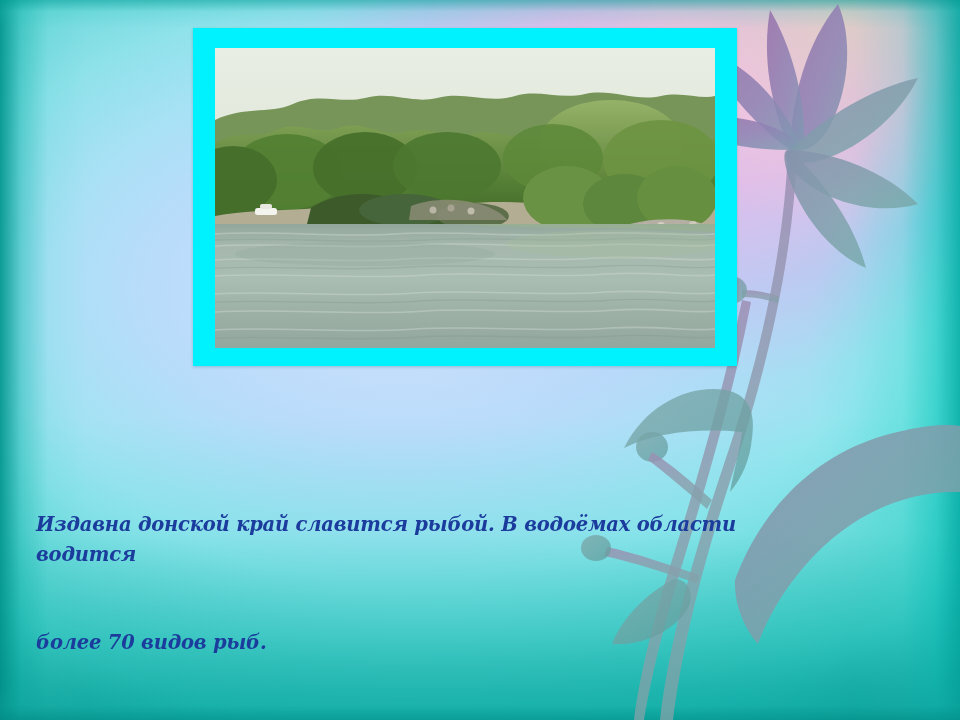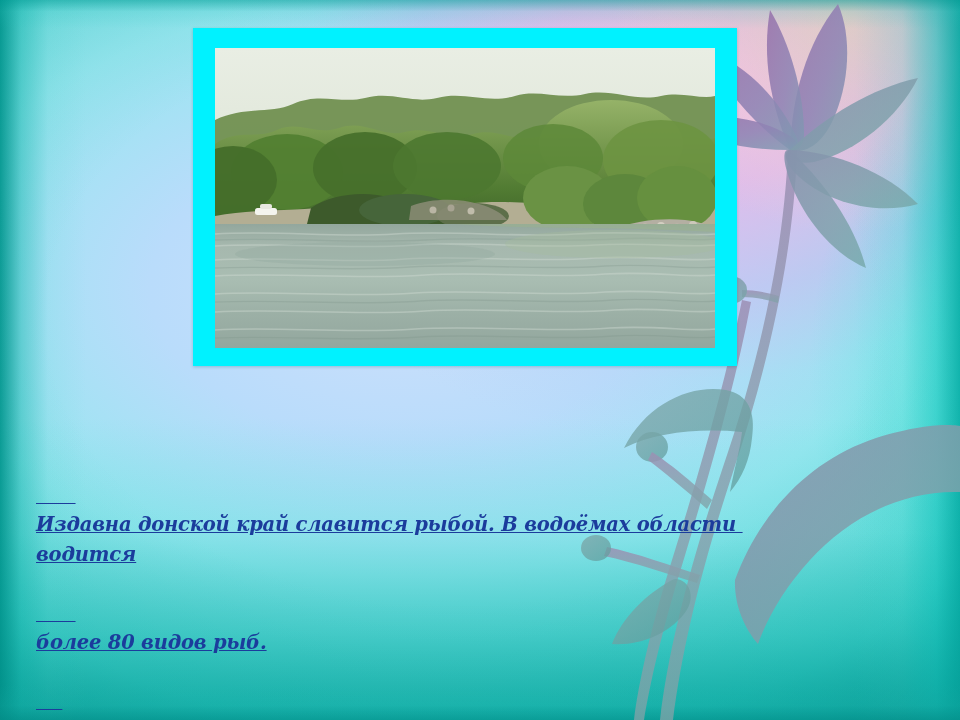"Издавна донской край славится рыбой." #body-text .para { text-decoration: underline -> none }
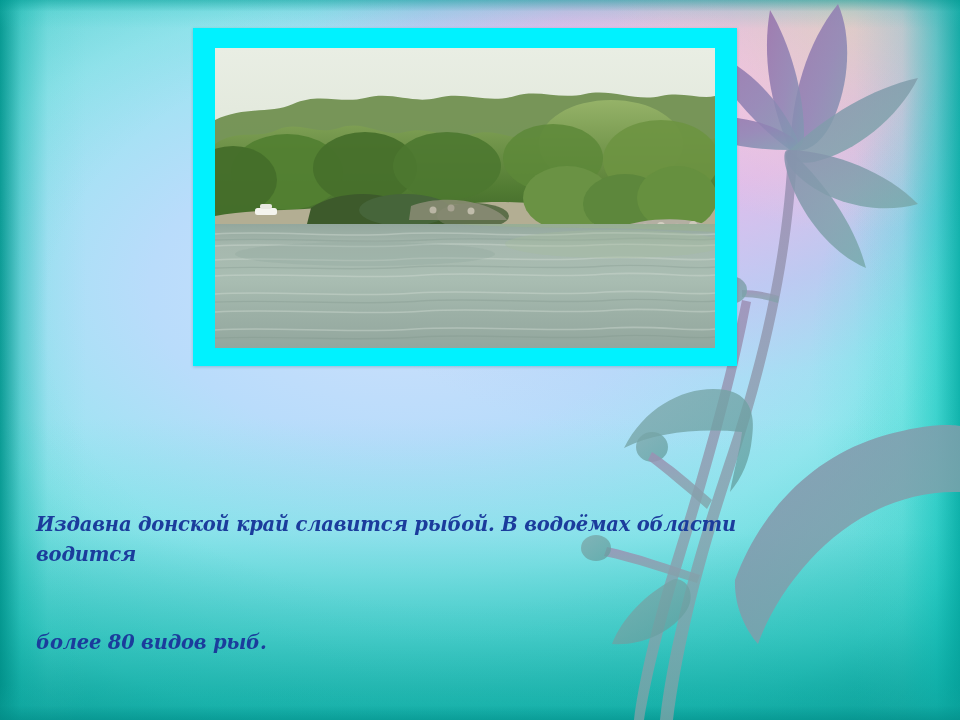"более 80 видов рыб." span.ln { text: 80 -> 70 }
